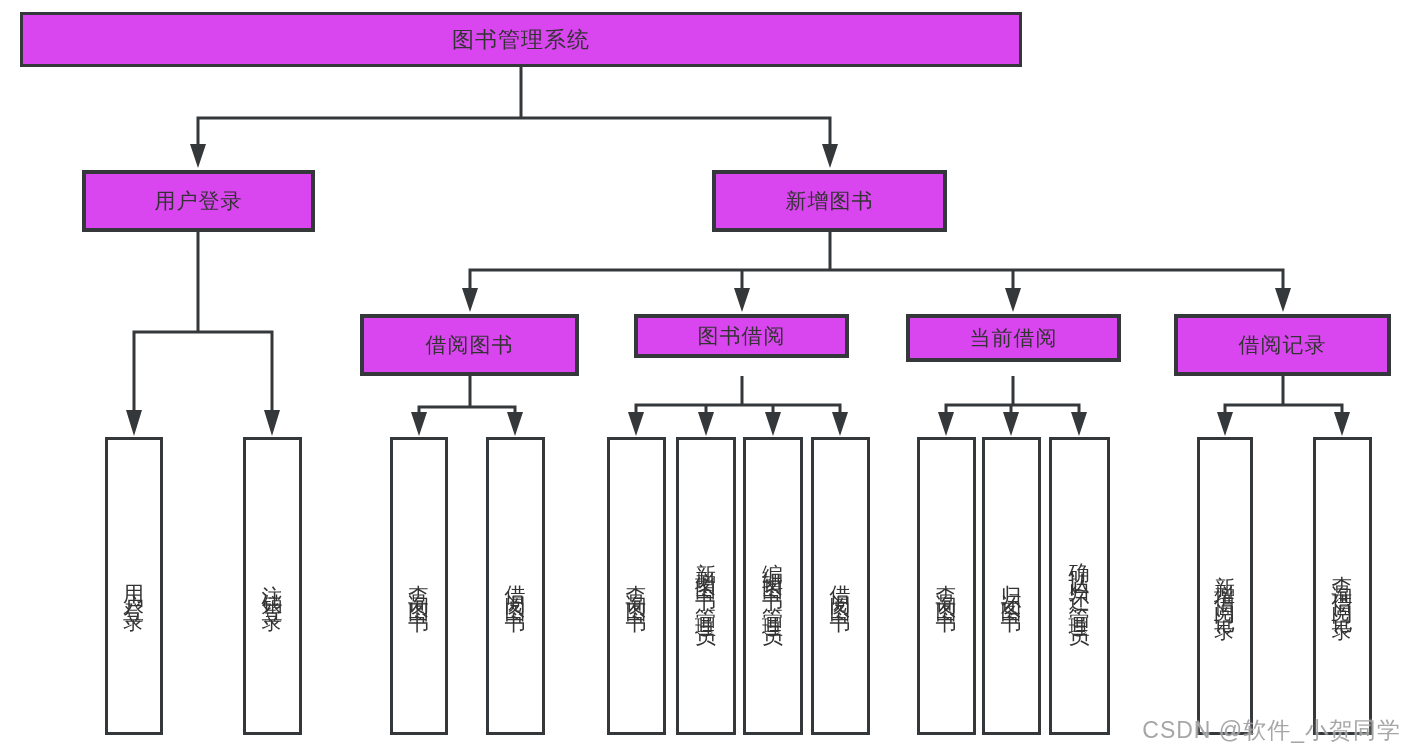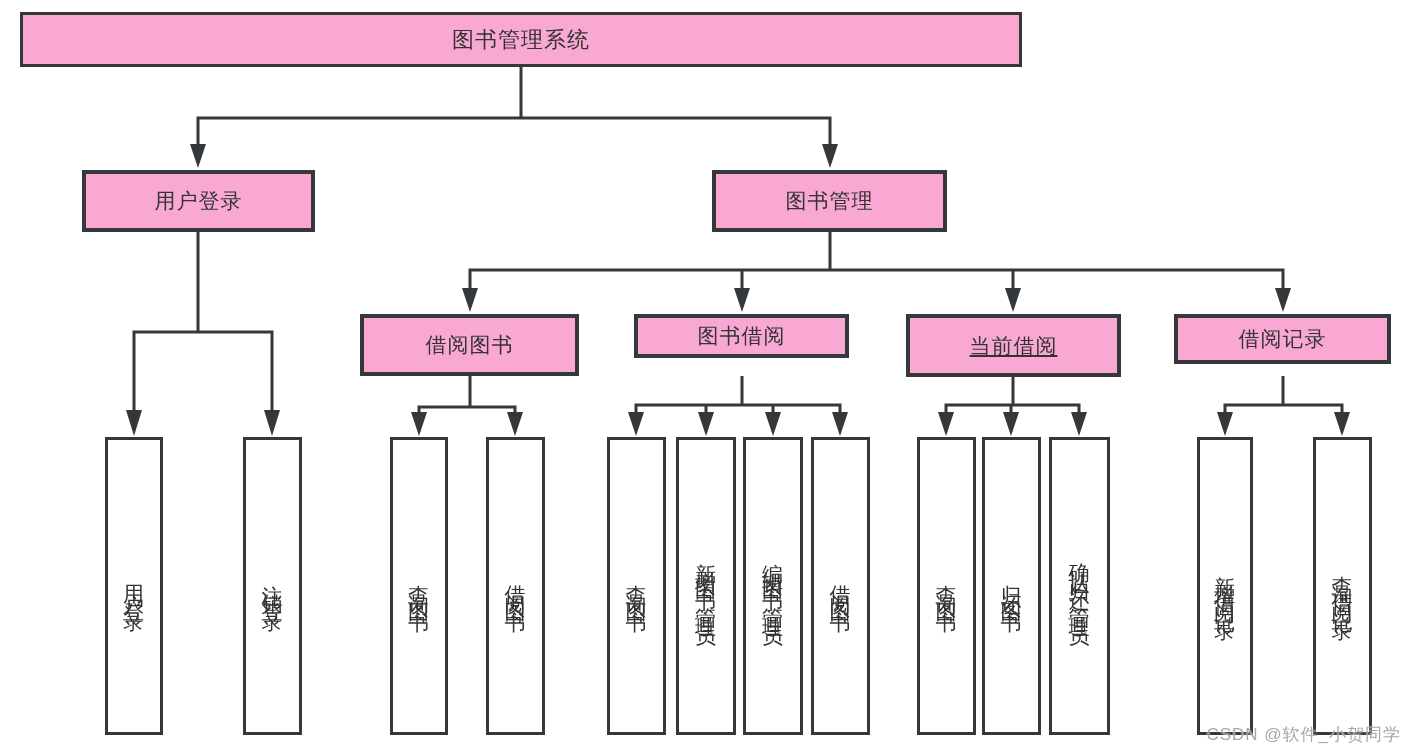"图书管理系统" .node { background: #f9a8d4 -> #d946ef }
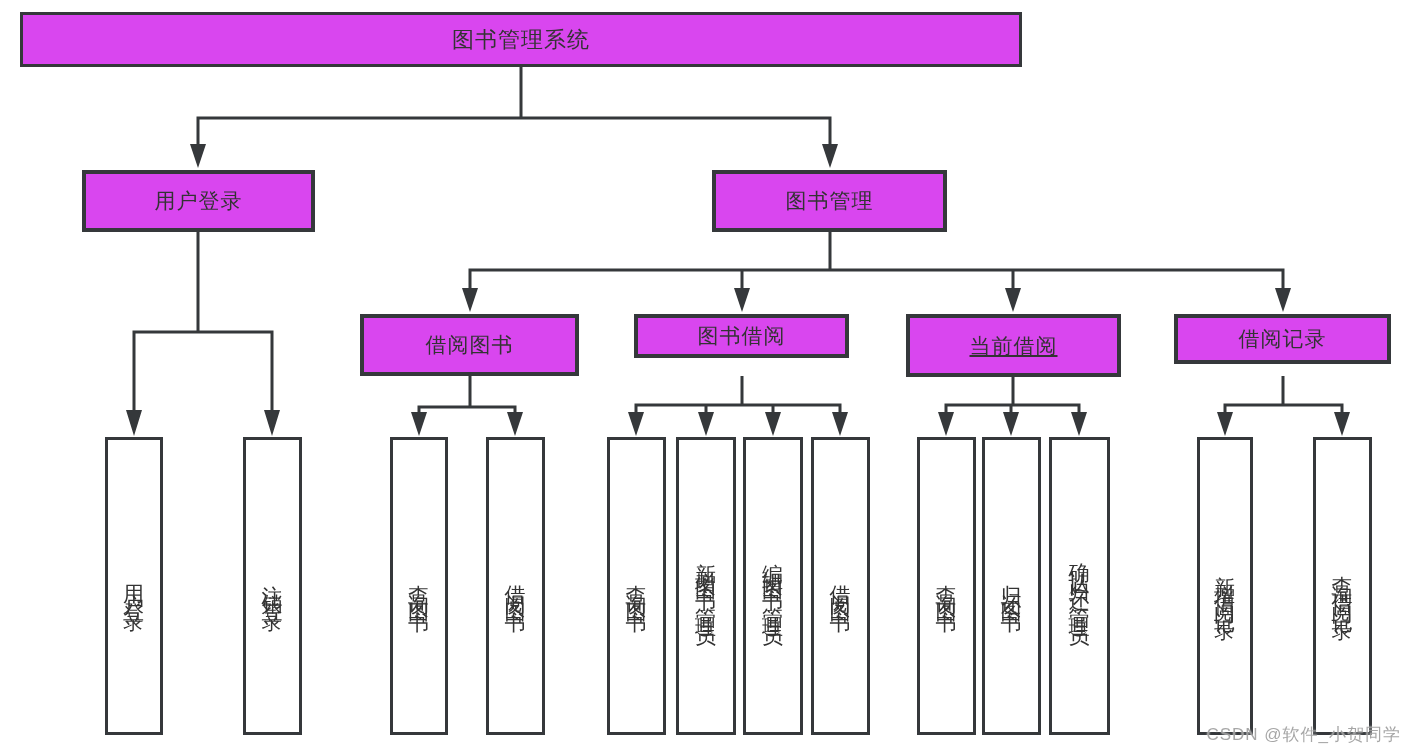"图书管理" div.node { text: 图书管理 -> 新增图书 }
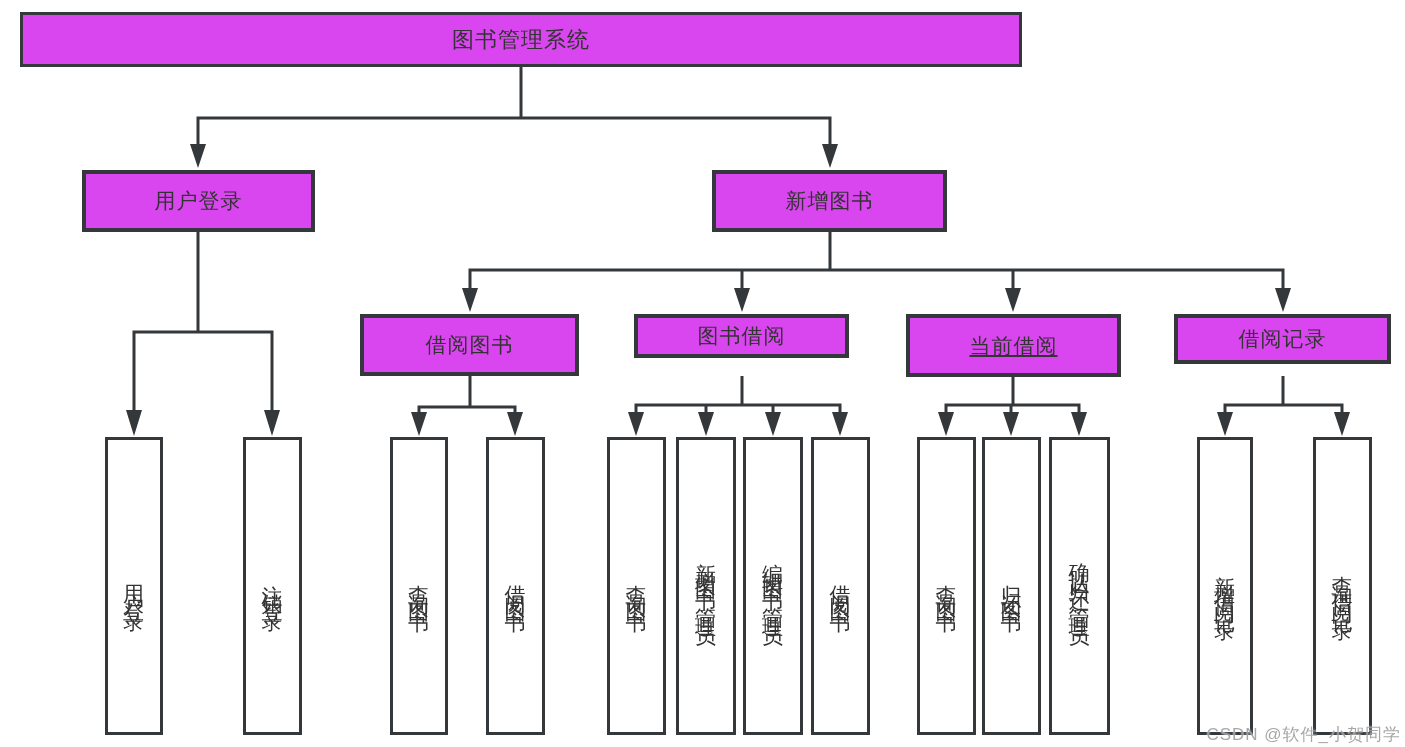"当前借阅" div.node { height: 63px -> 48px; text-decoration: underline -> none }
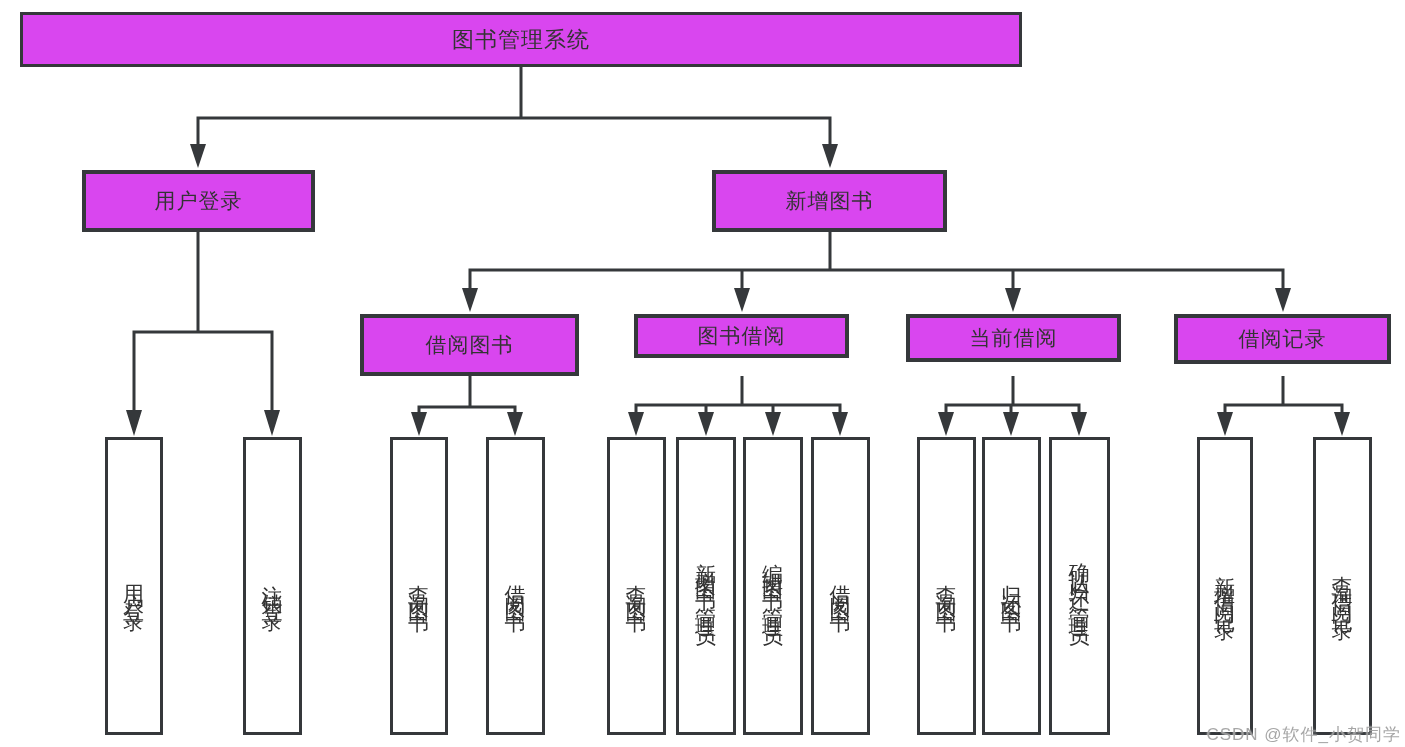"借阅记录" div.node { height: 50px -> 62px }
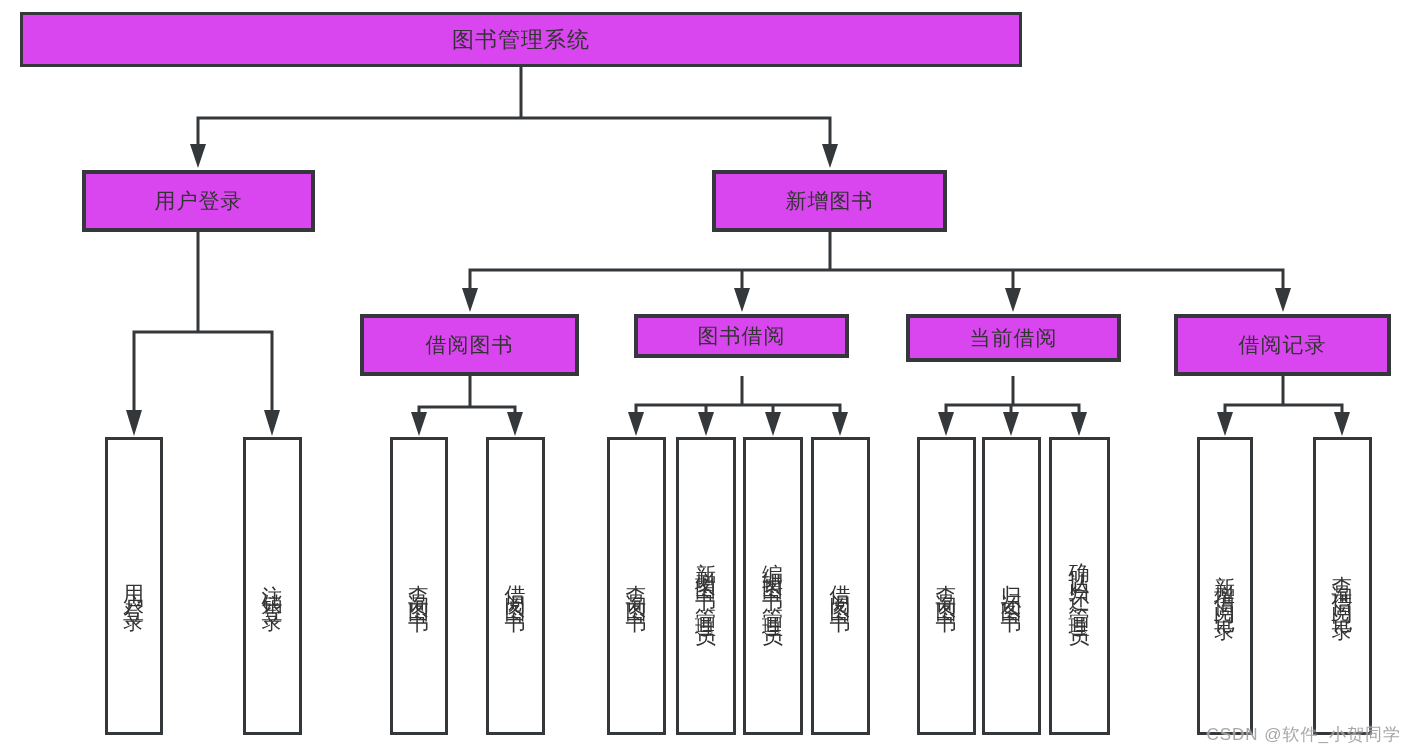"CSDN @软件_小贺同学" .watermark { font-size: 17px -> 23px }
